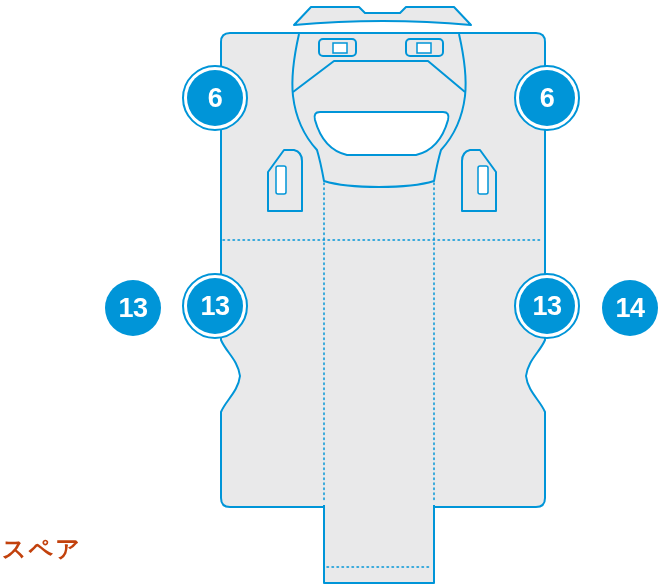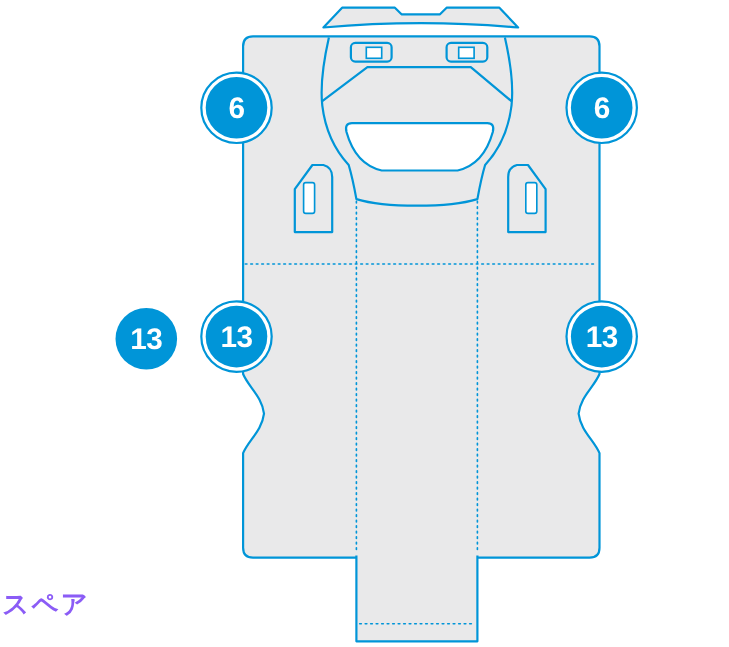"14" div.callout { html: none -> <div>14</div> }
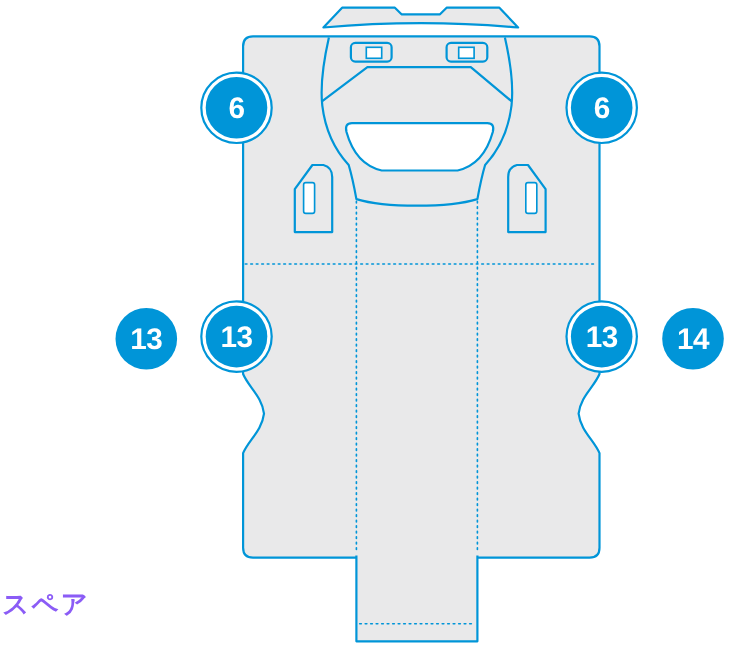"スペア" .spare-label { color: #8b5cf6 -> #c2410c }
